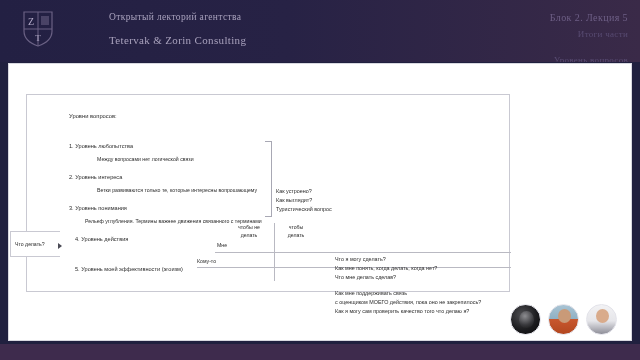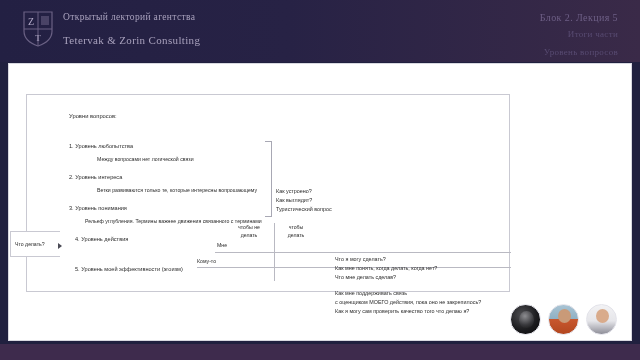"Открытый лекторий агентства" .brand-text { margin-left: none -> 46px }
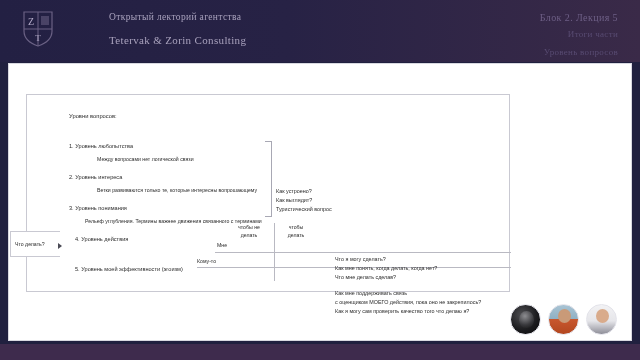"Блок 2. Лекция 5" .lecture-info { right: 22px -> 12px }
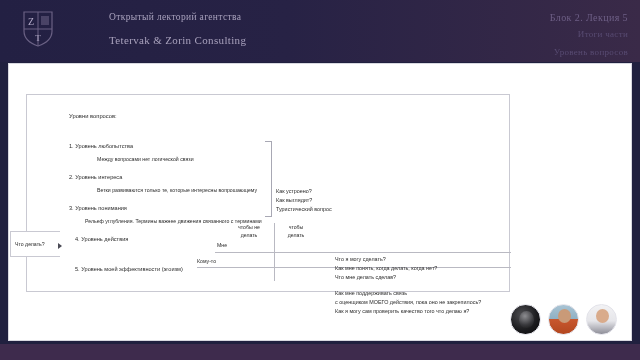"Итоги части" .lec-sub { gap: 8px -> 16px }
